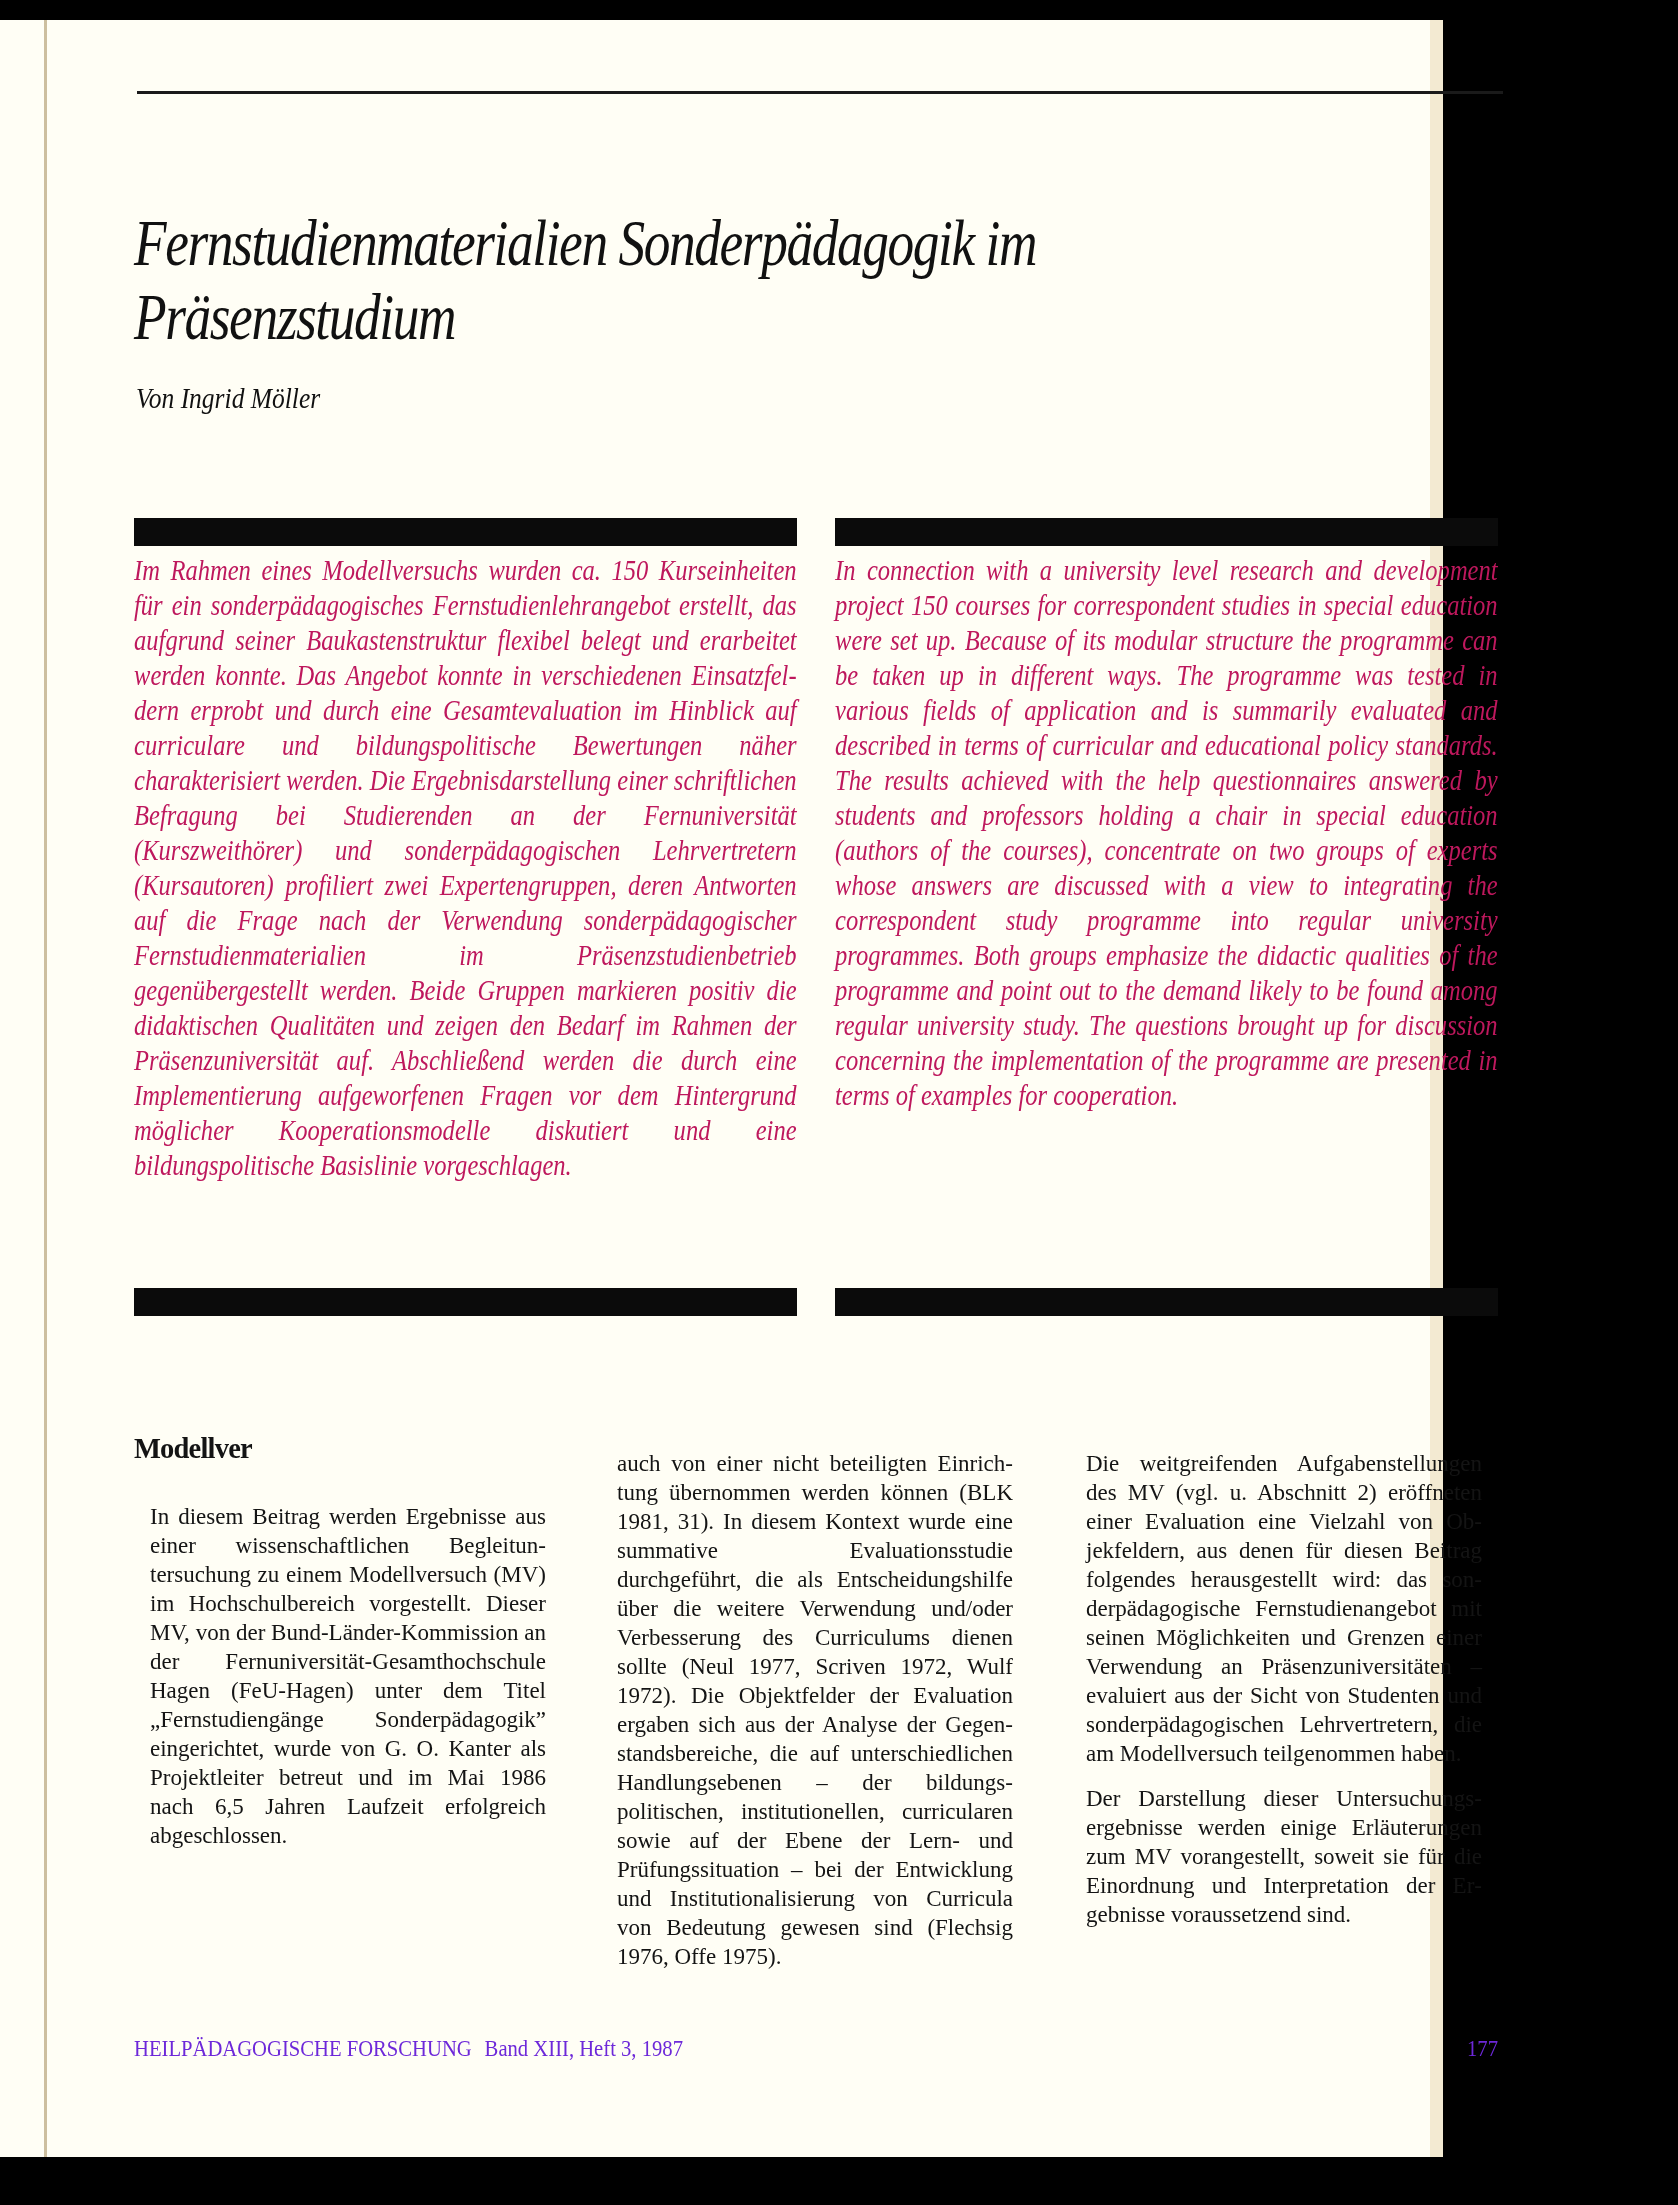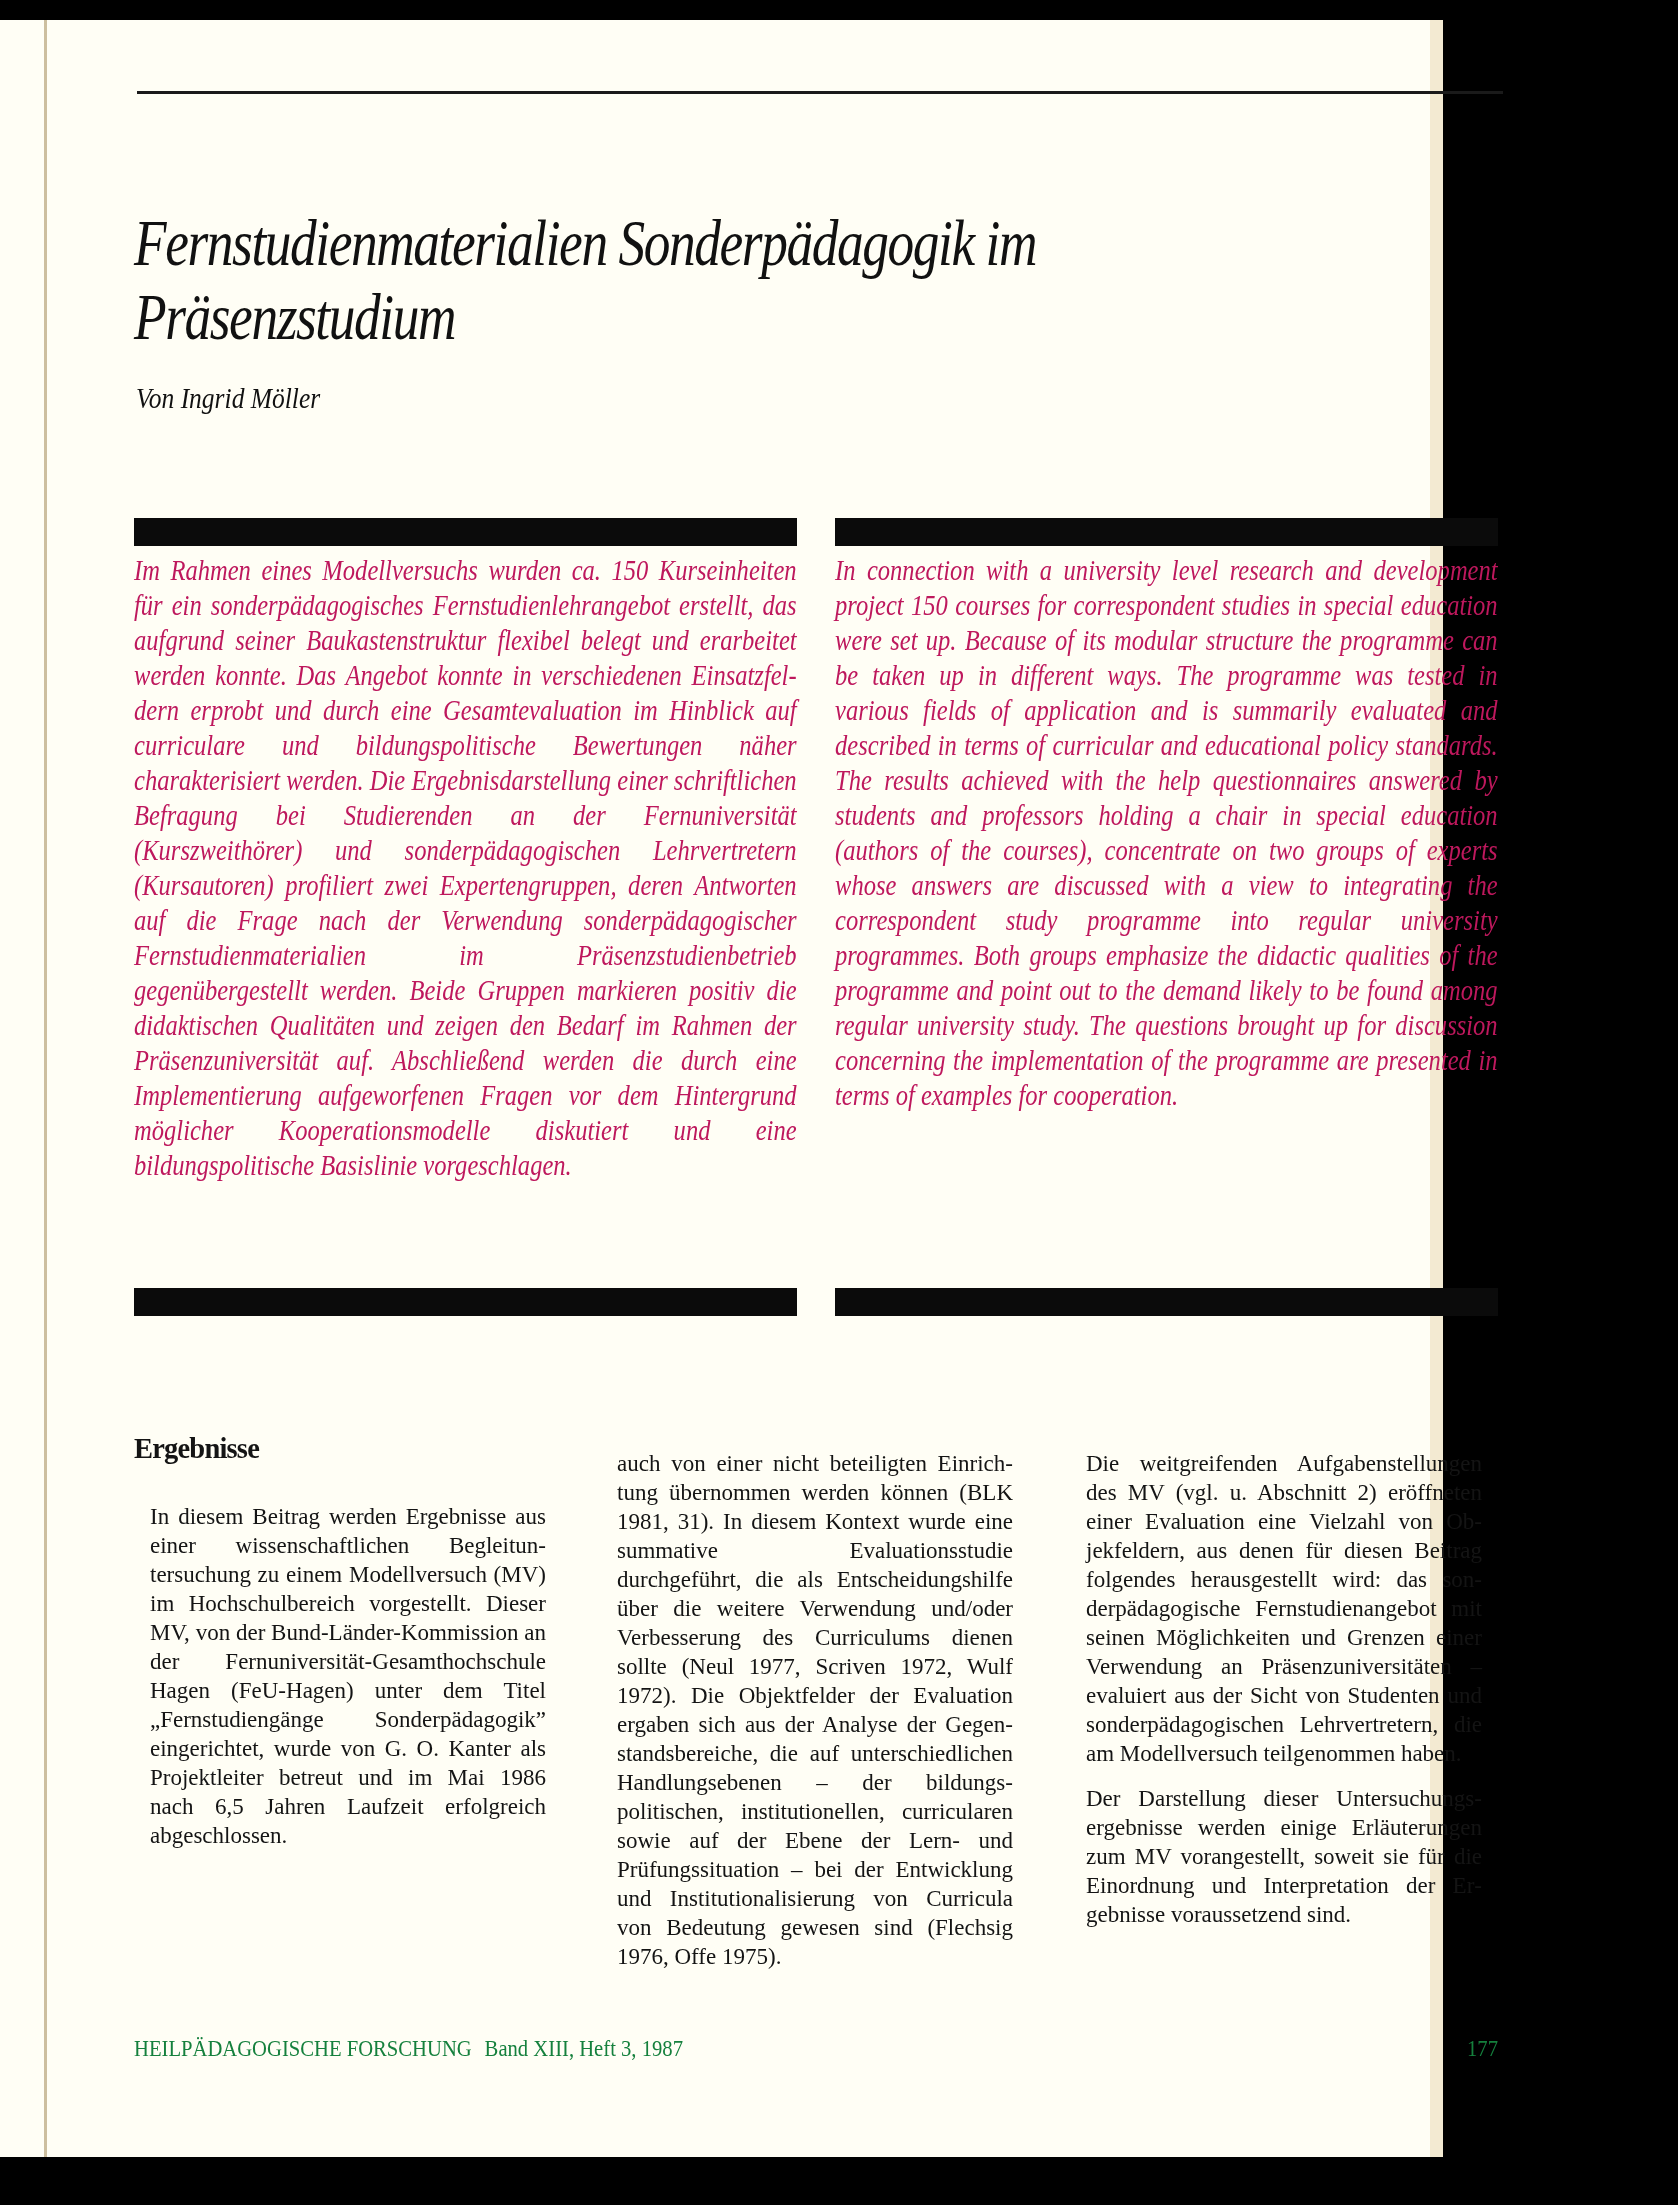"Ergebnisse" p.heading { text: Ergebnisse -> Modellver }
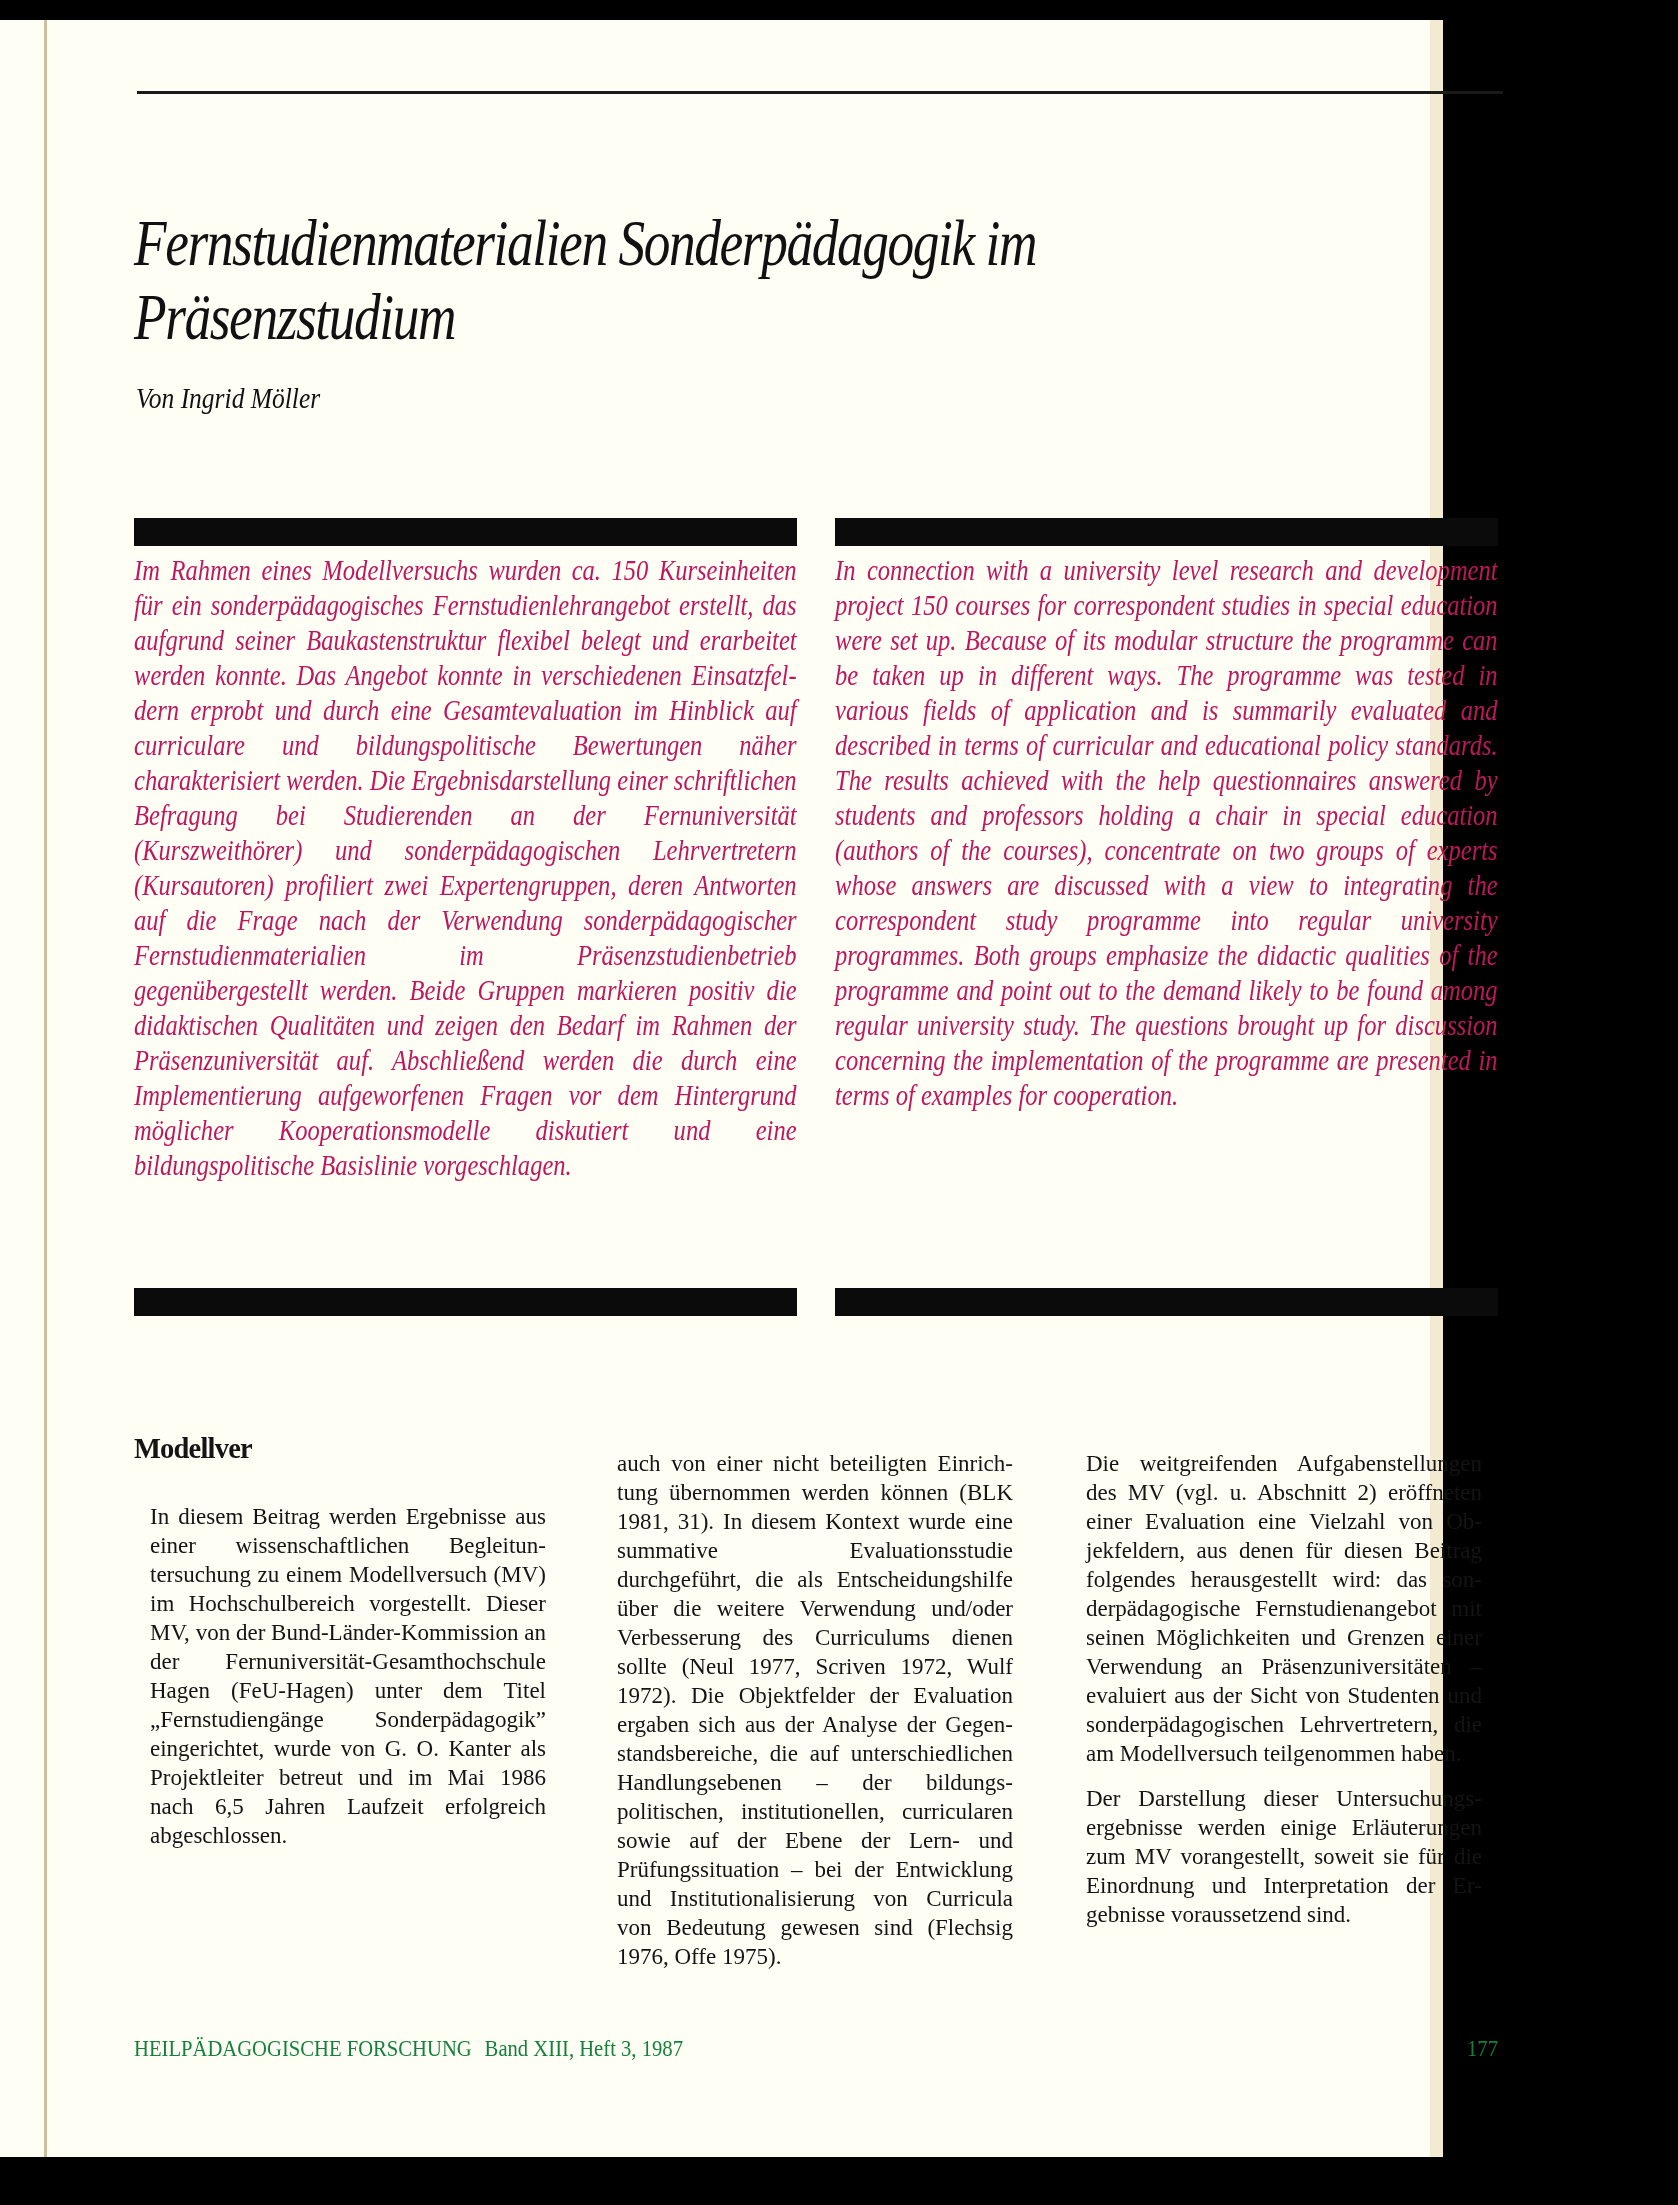"HEILPÄDAGOGISCHE FORSCHUNG Band XIII," .footer { color: #15803d -> #6d28d9 }
